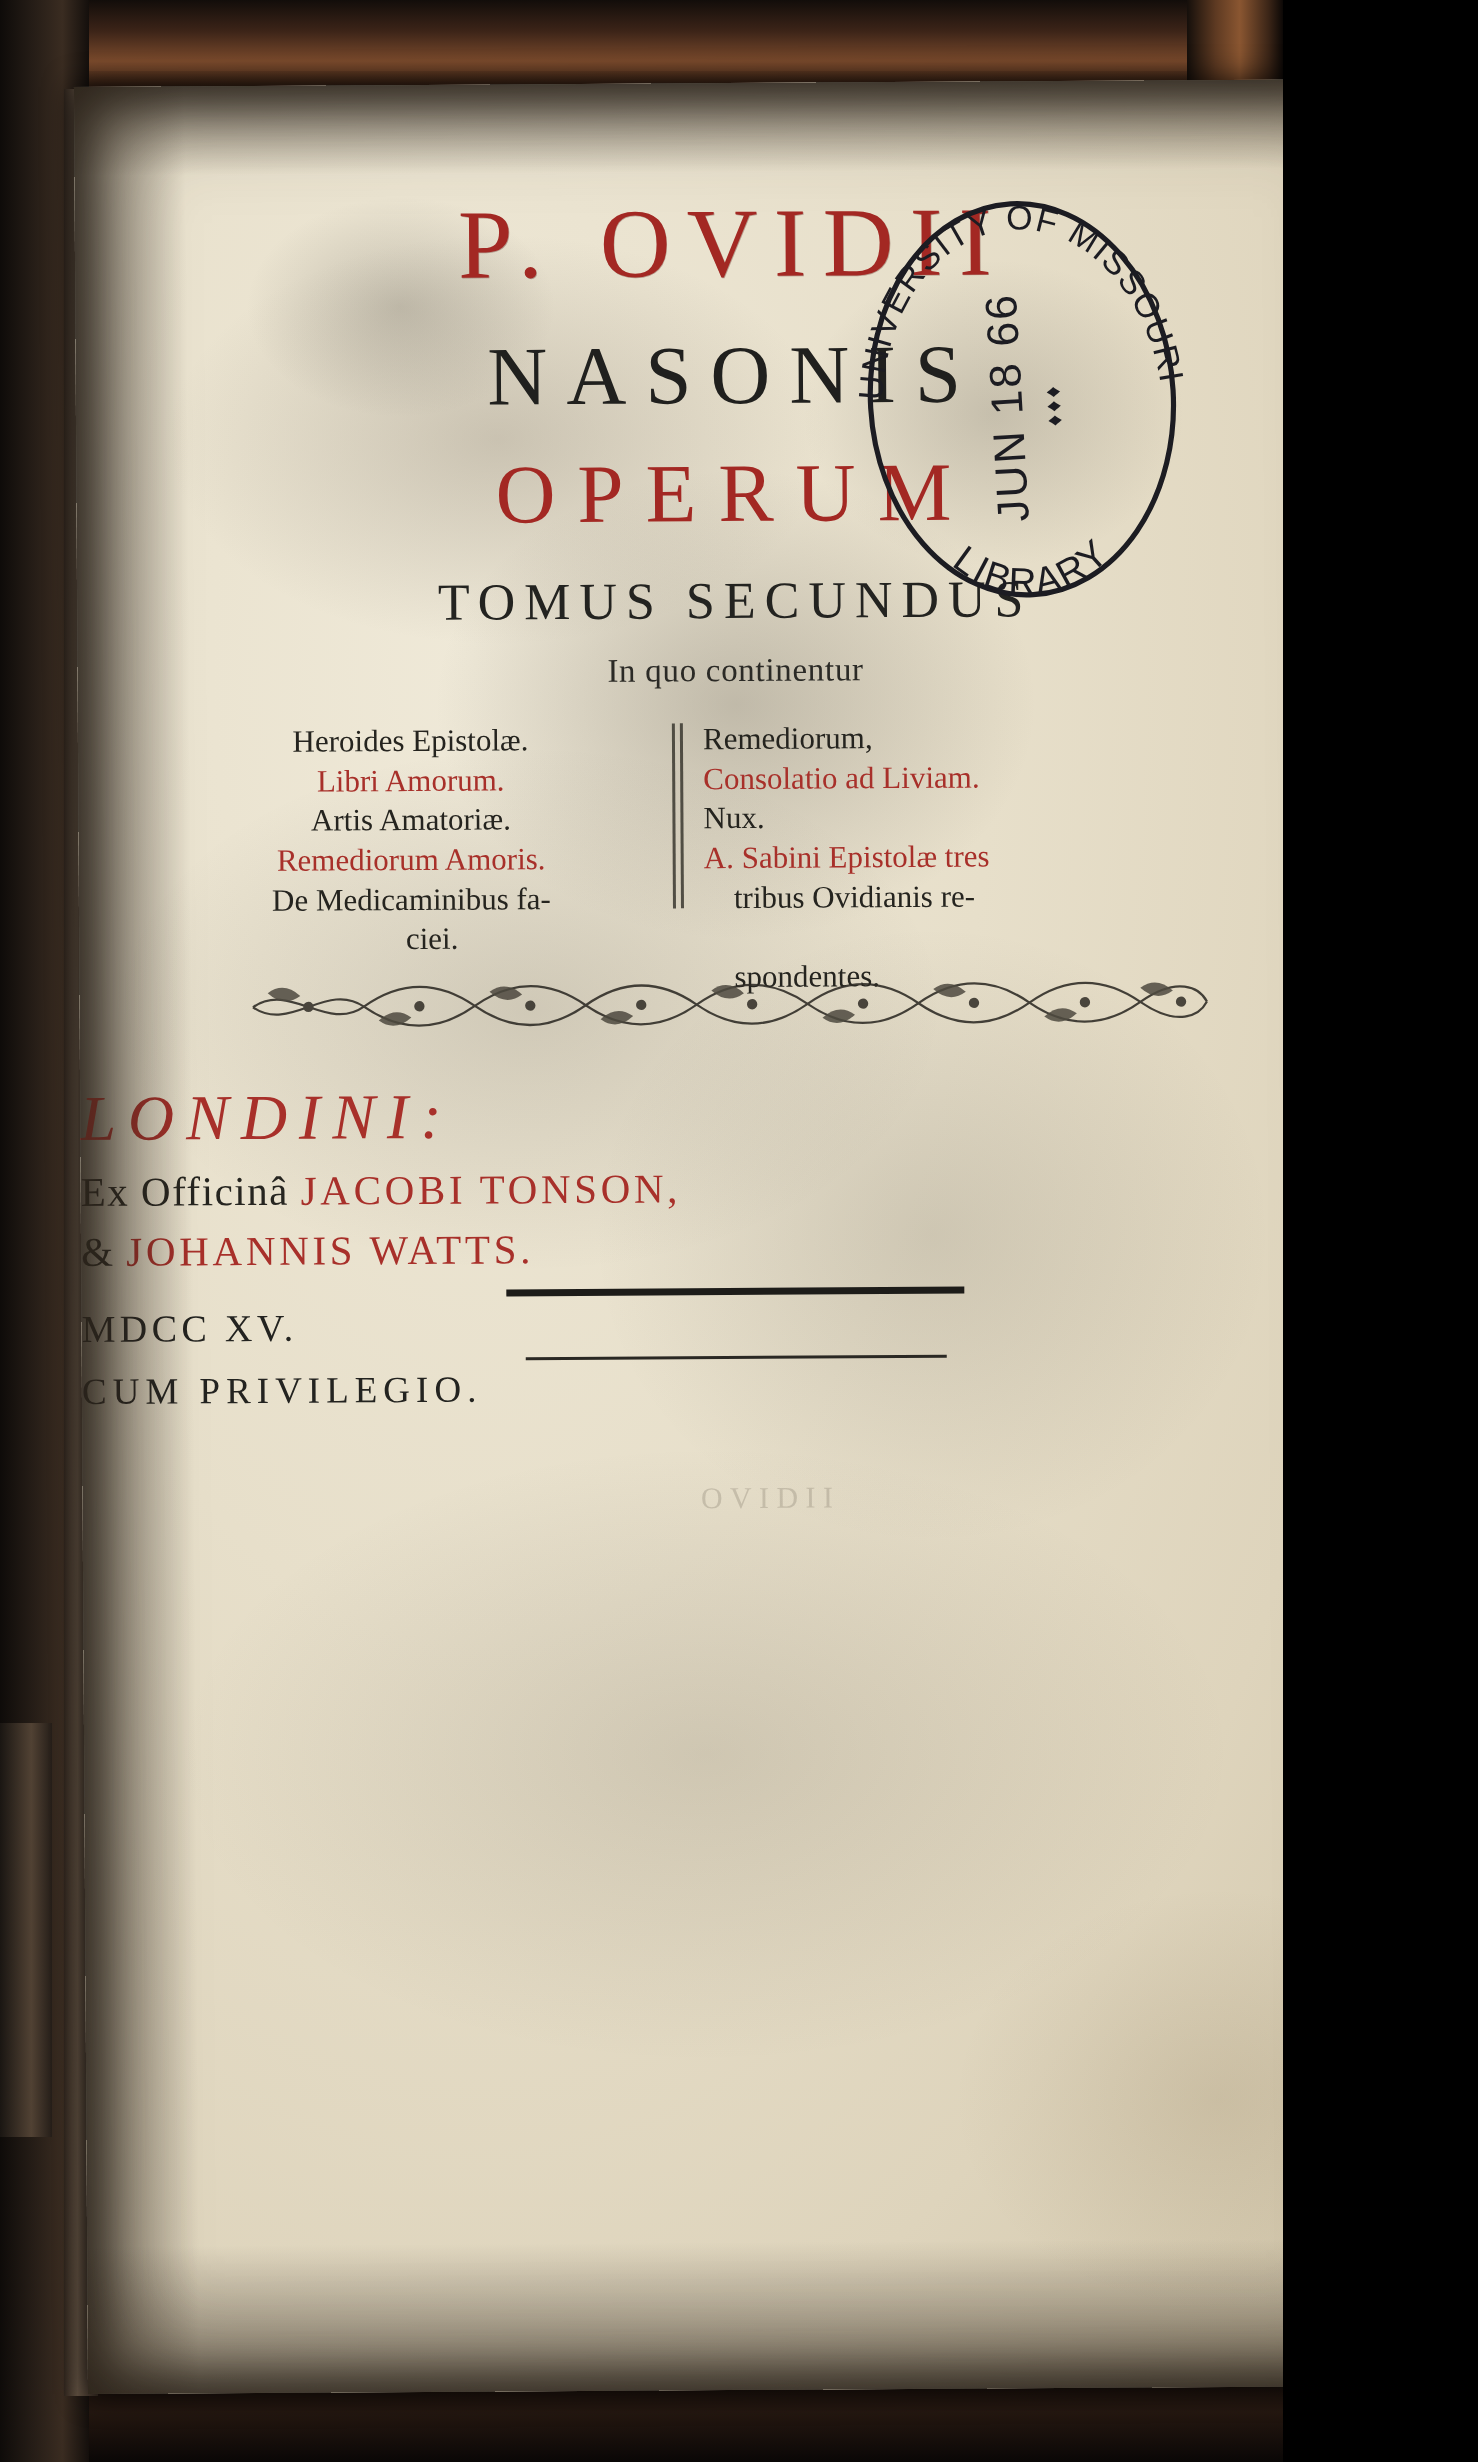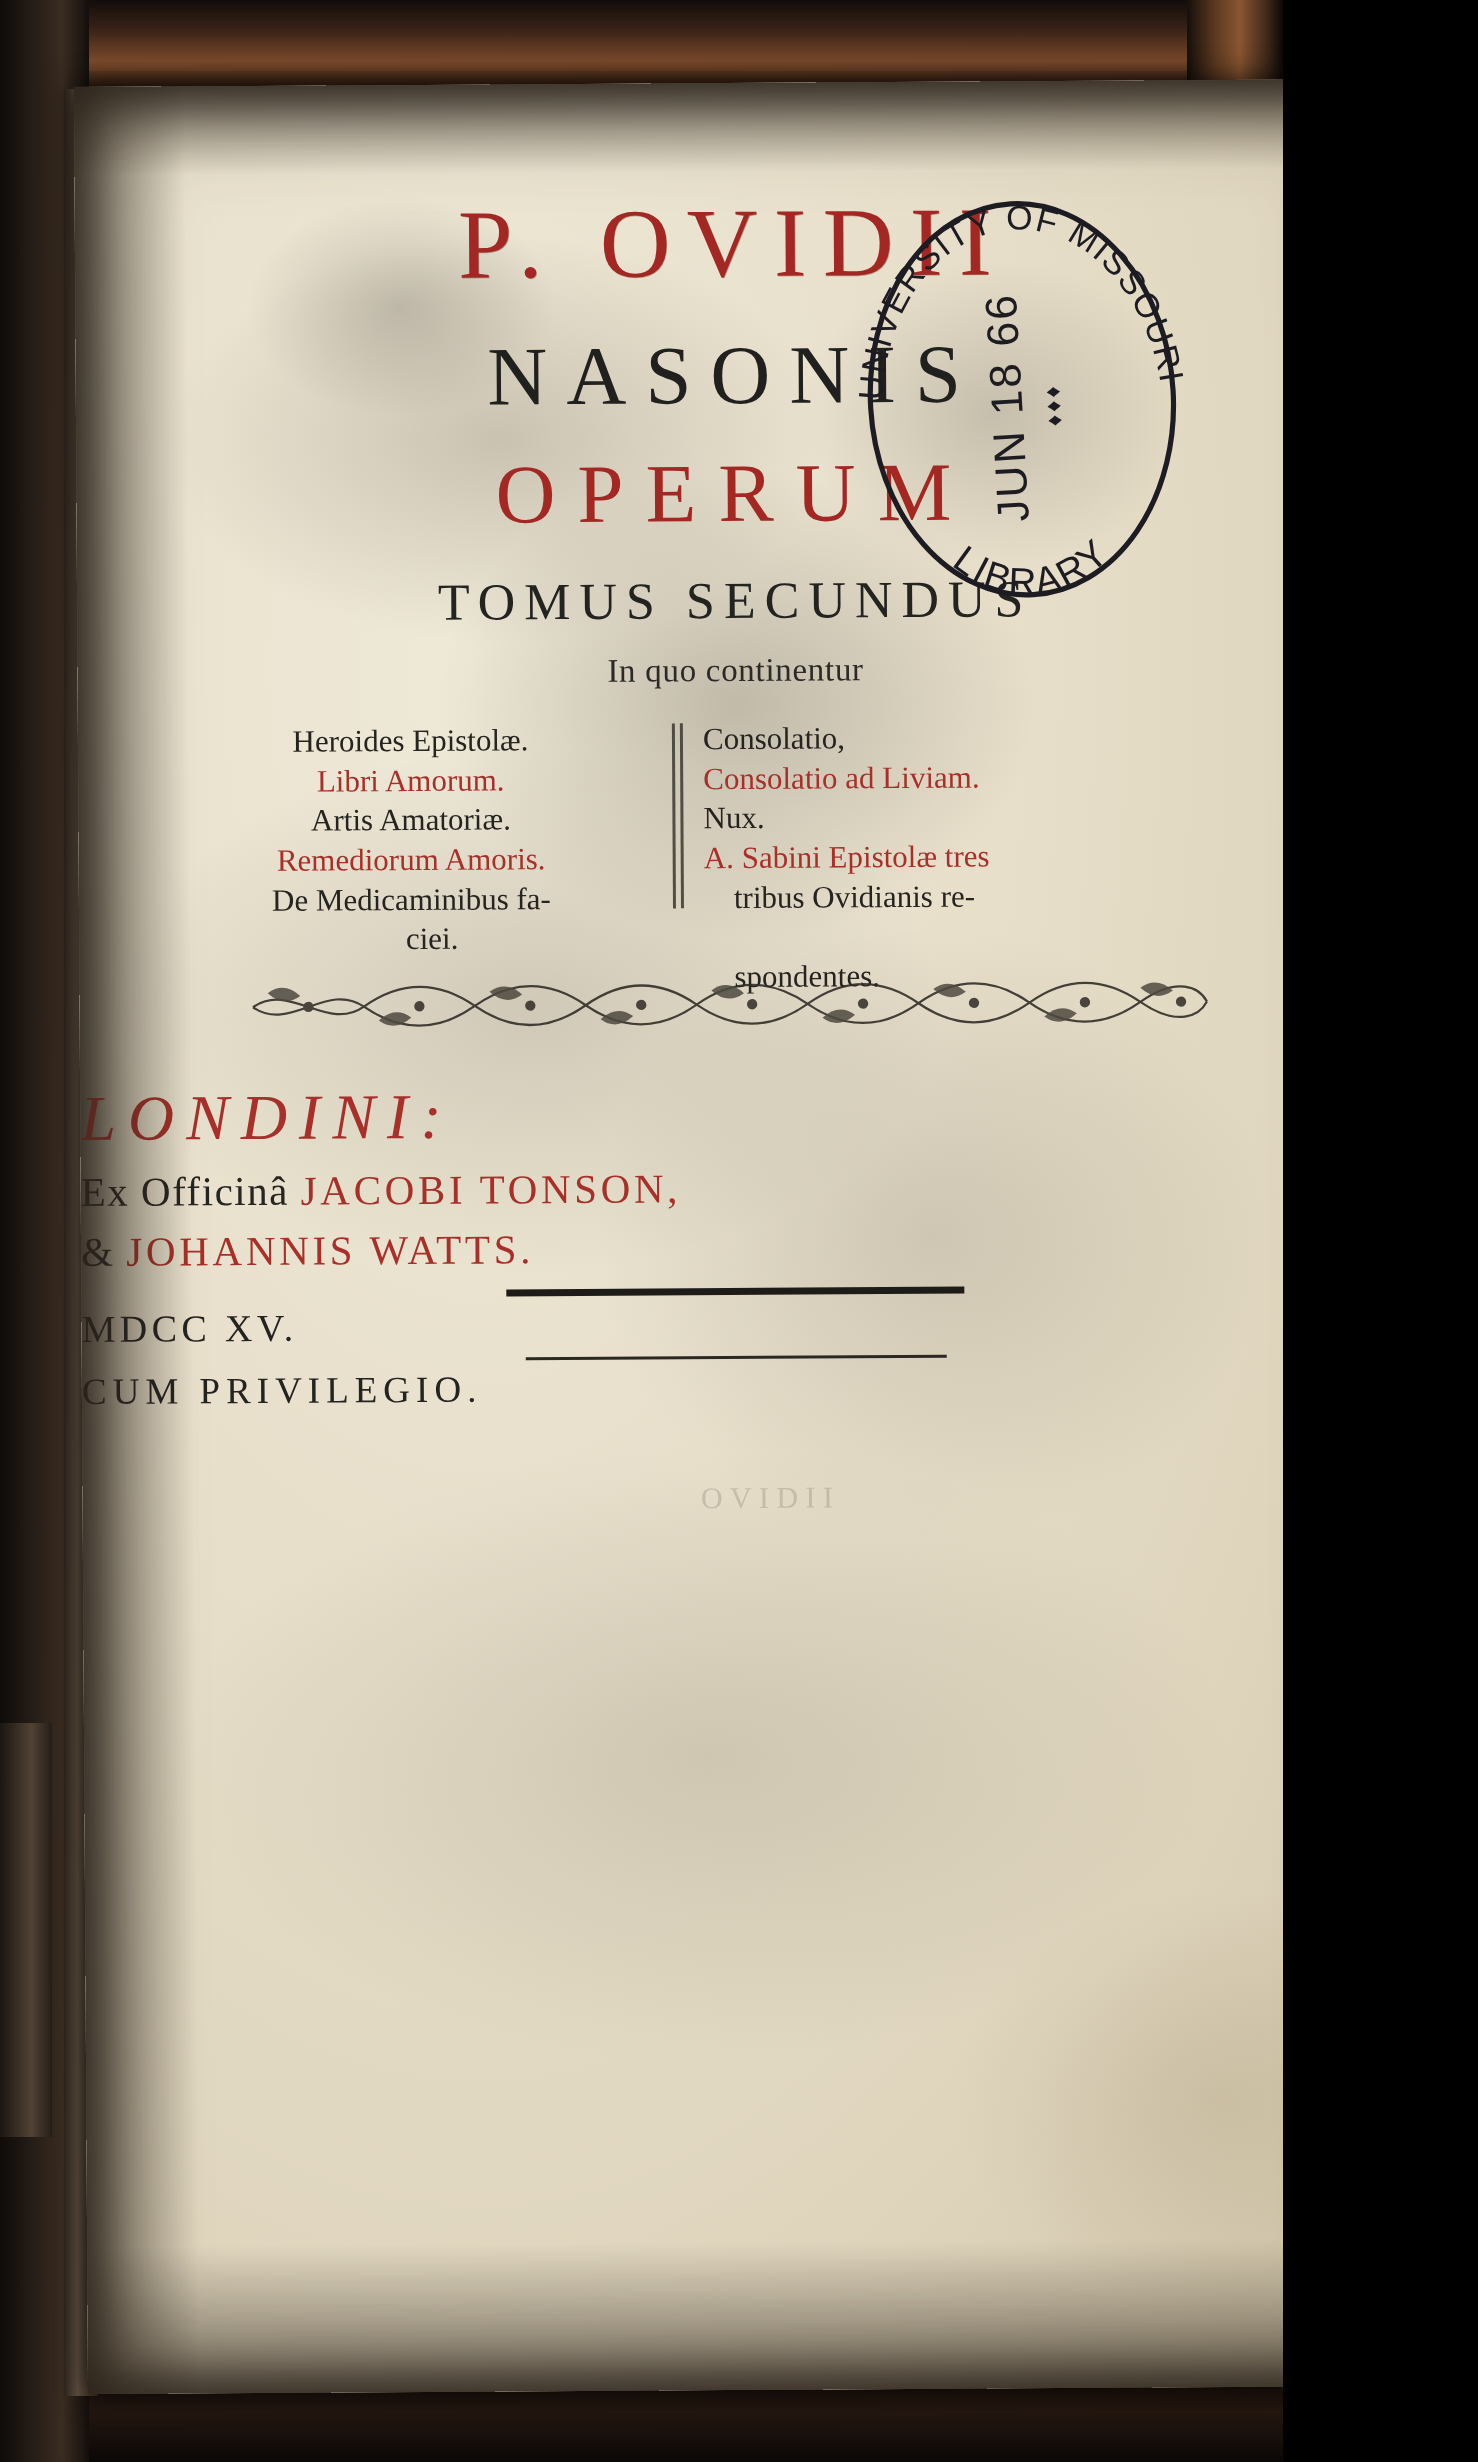"Consolatio," span.blk { text: Consolatio -> Remediorum }
